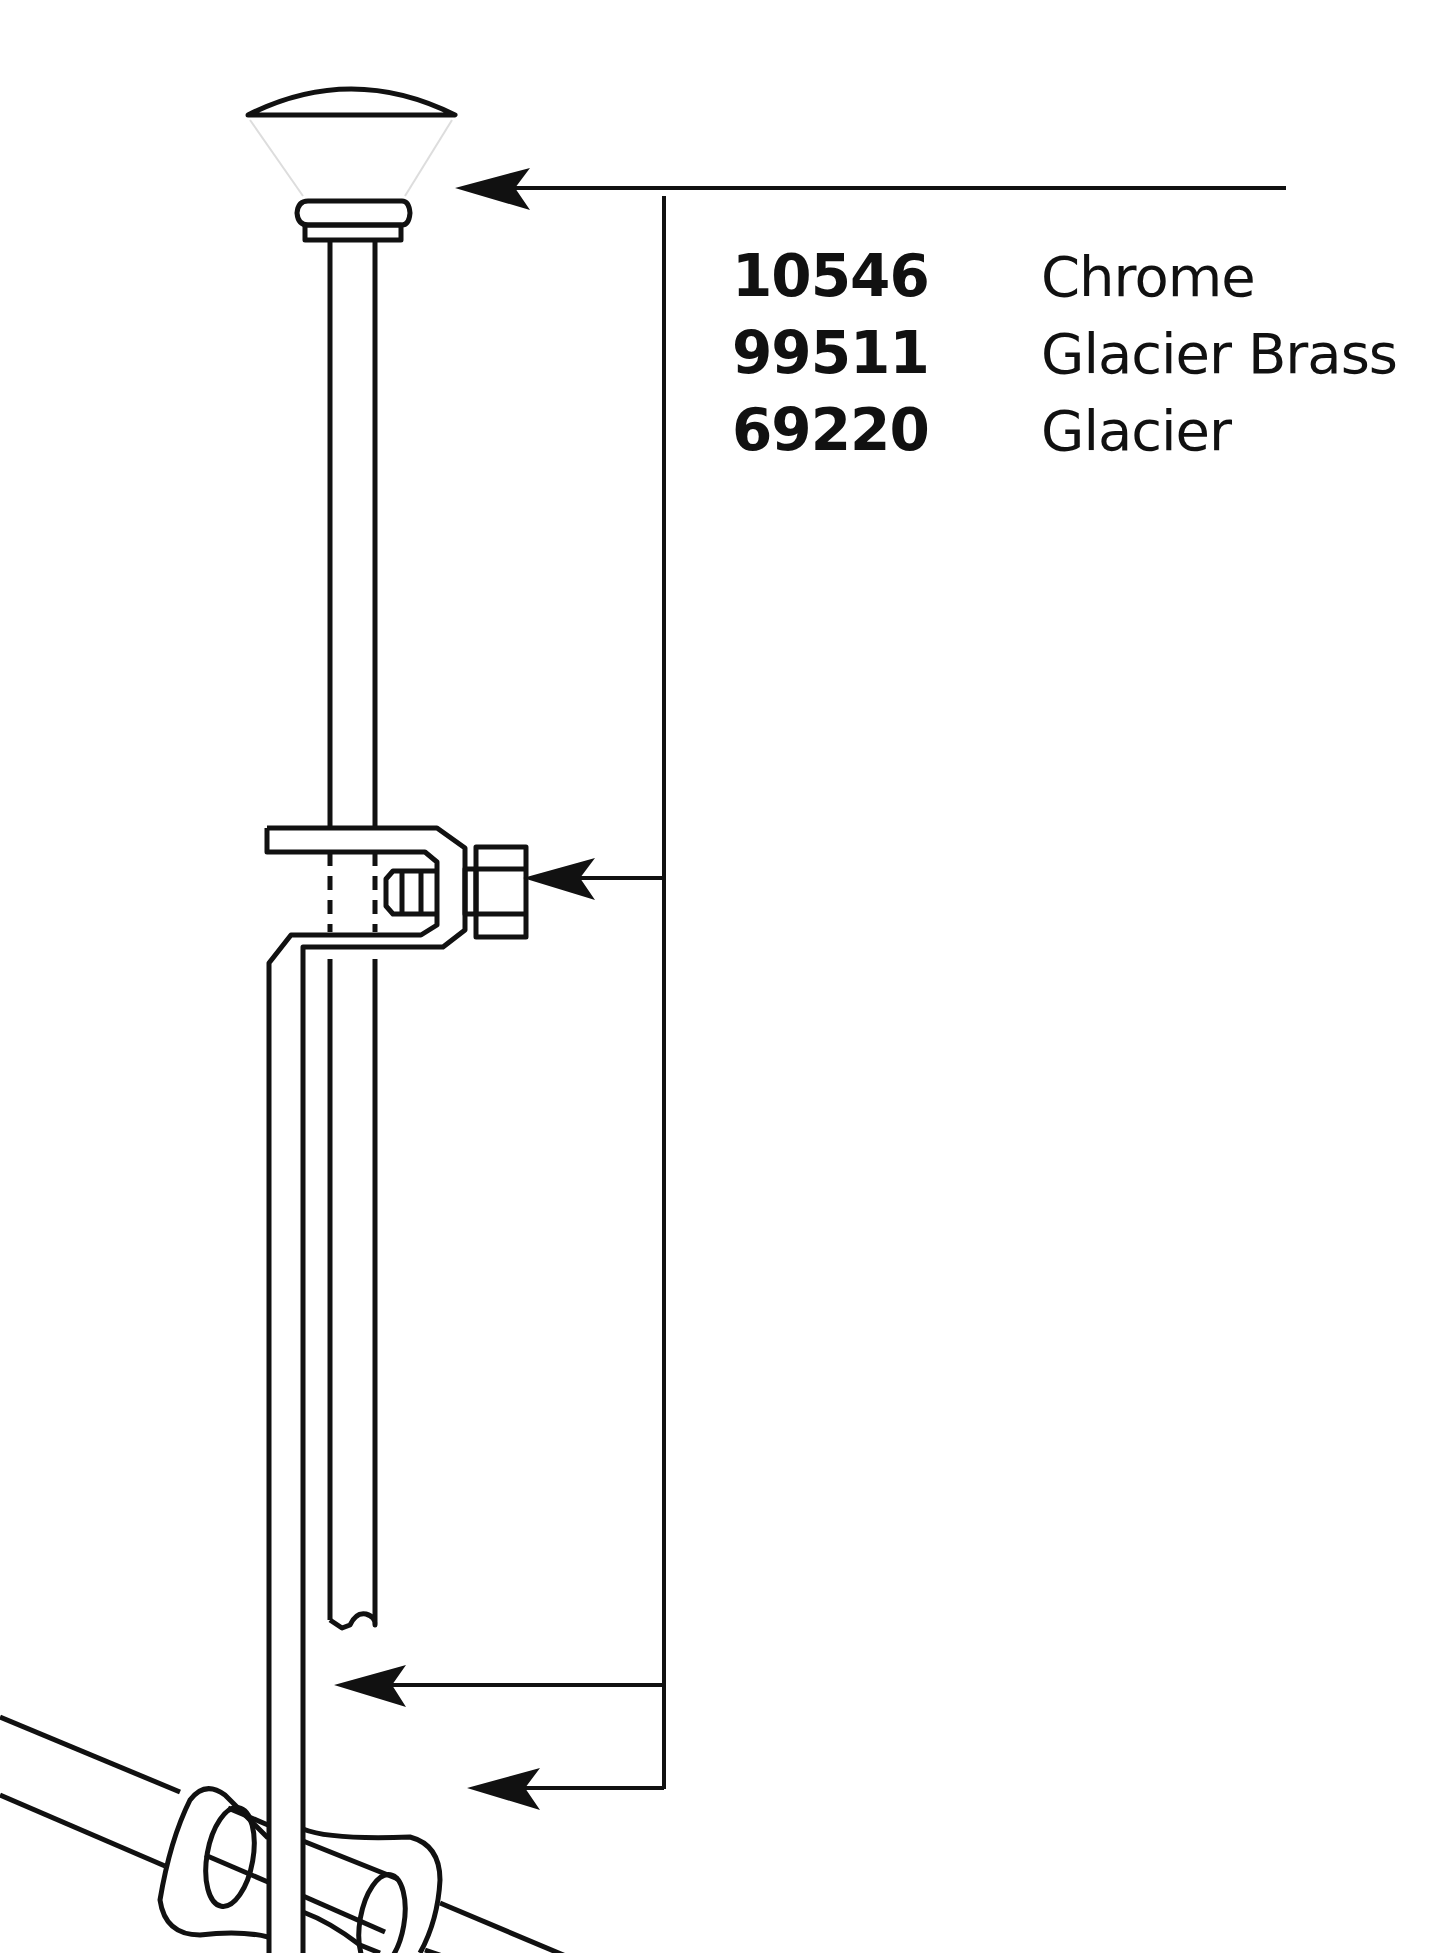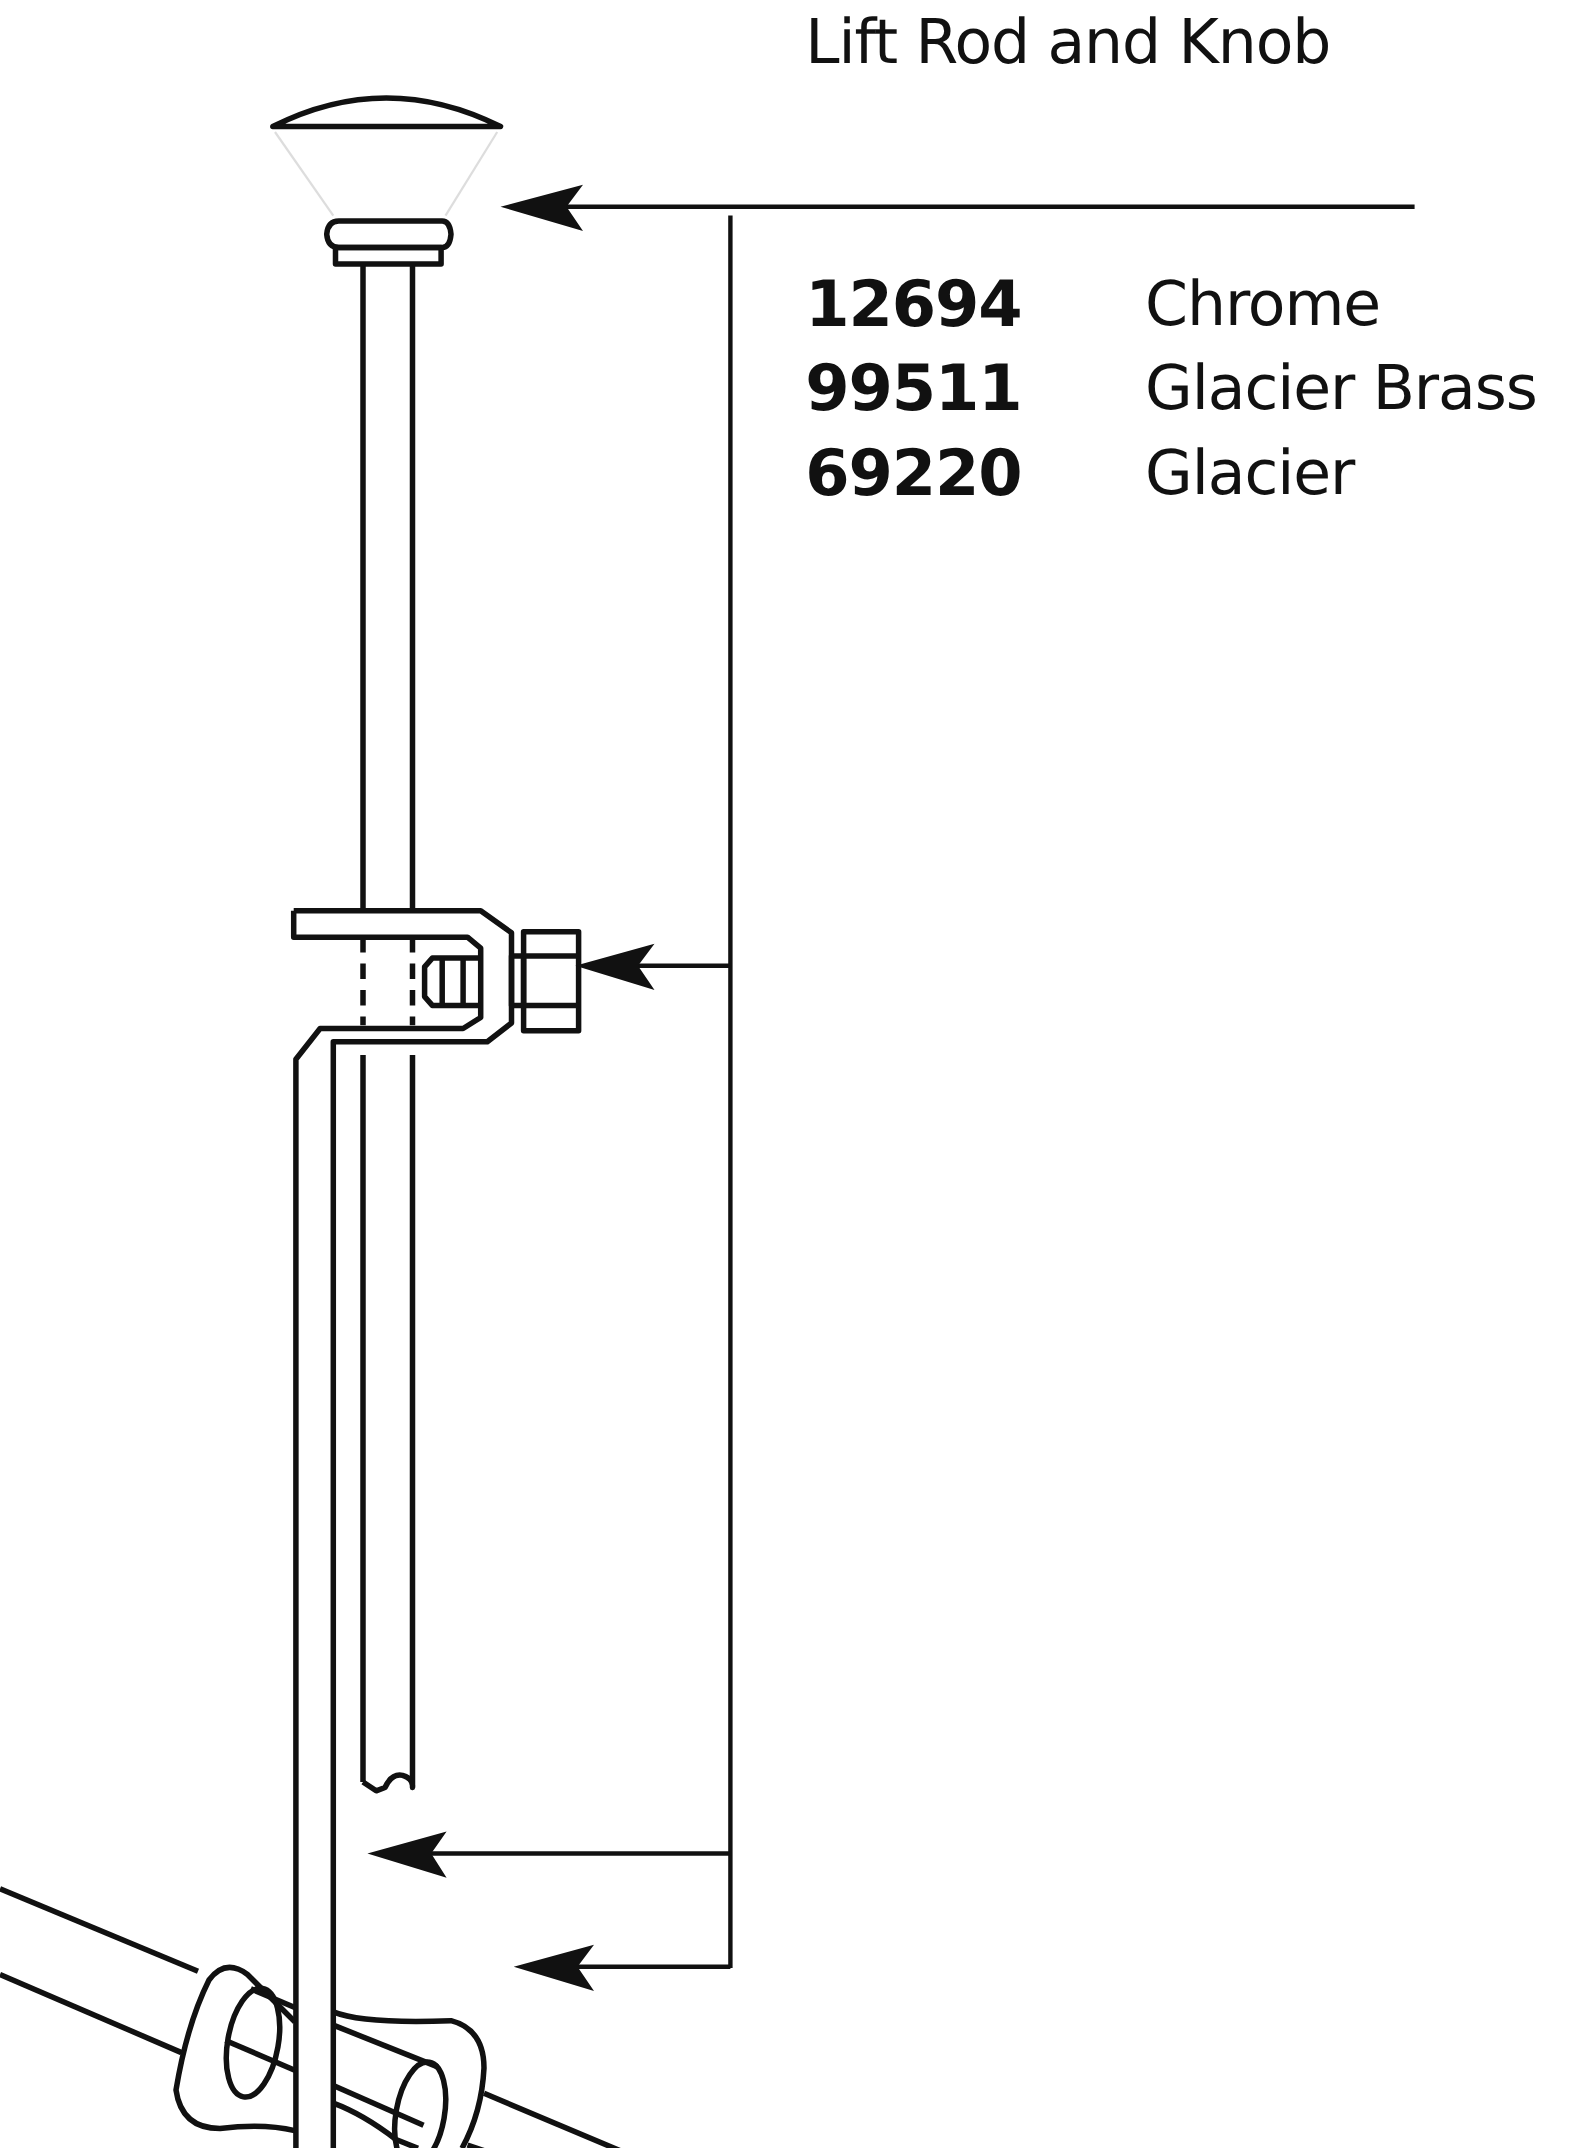"Lift Rod and Knob" div { html: <div>Lift Rod and Knob</div> -> none }
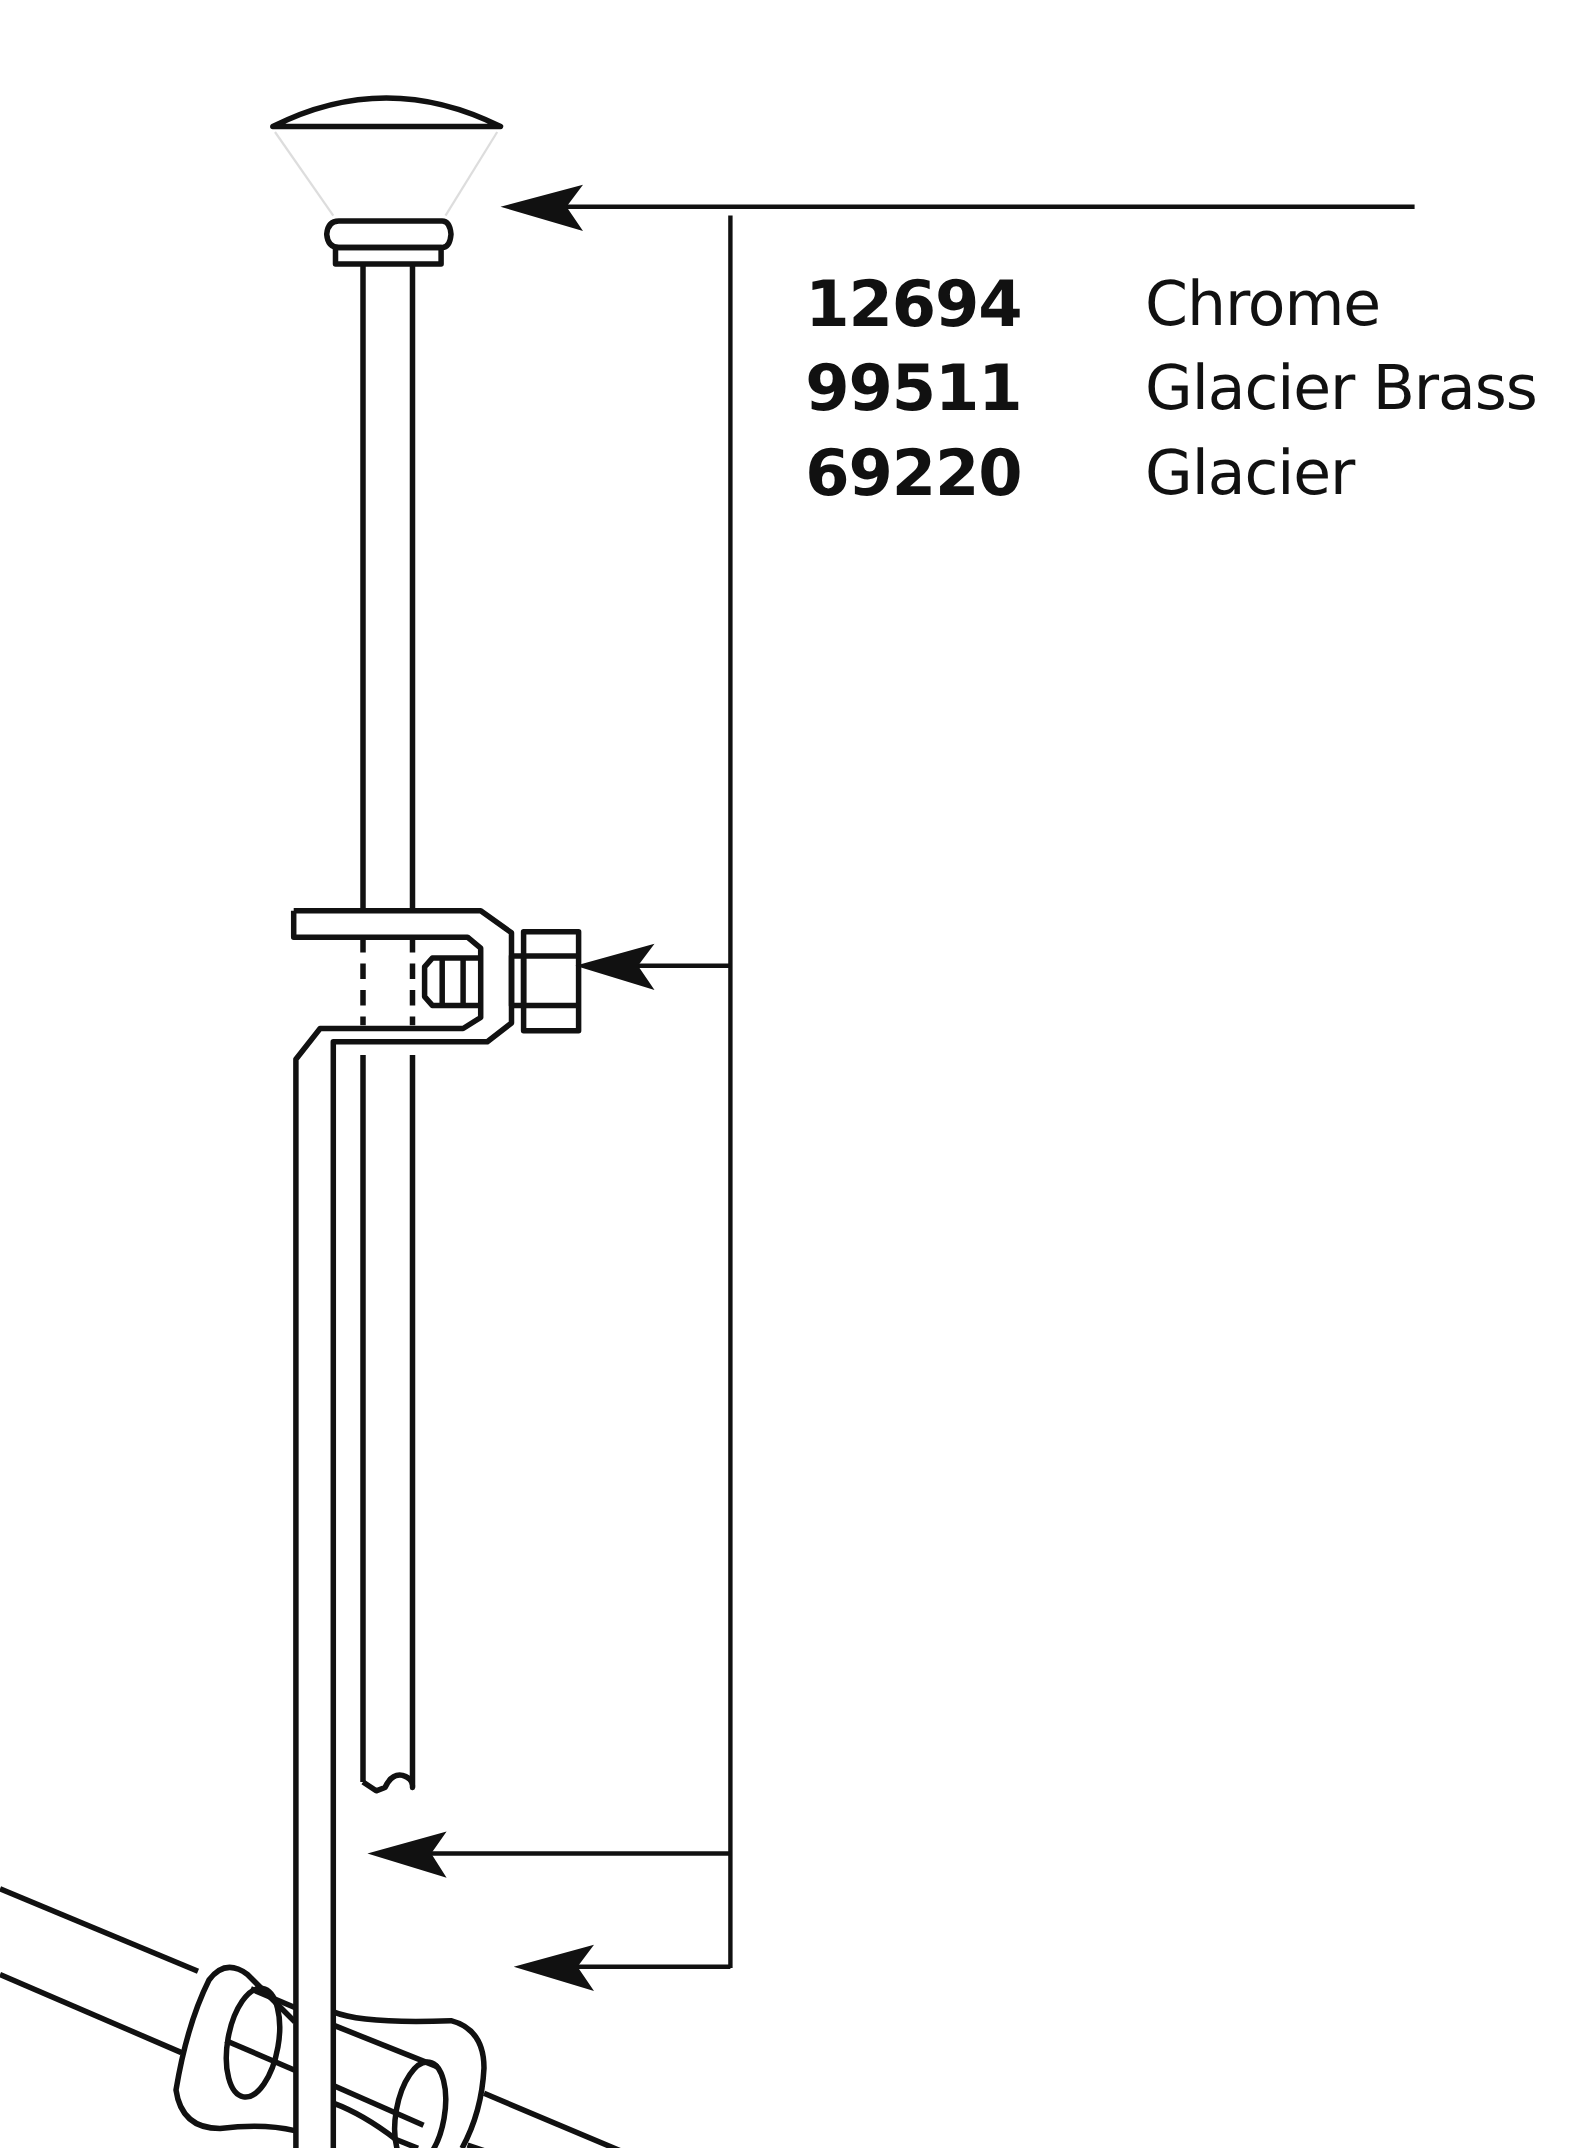"12694" span.part-number { text: 12694 -> 10546 }
